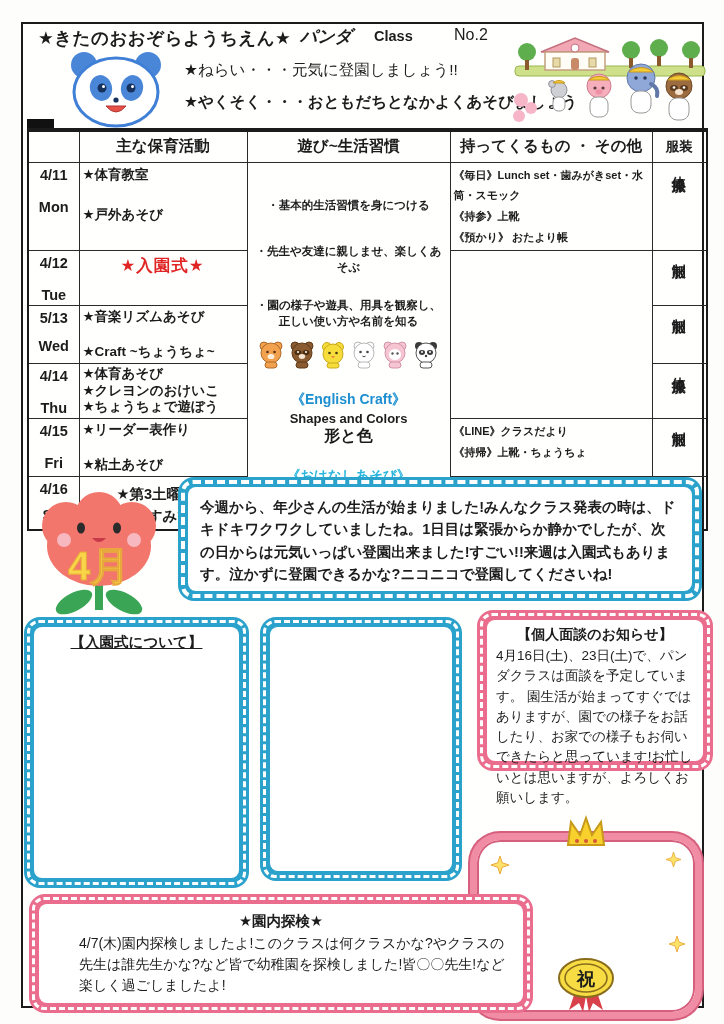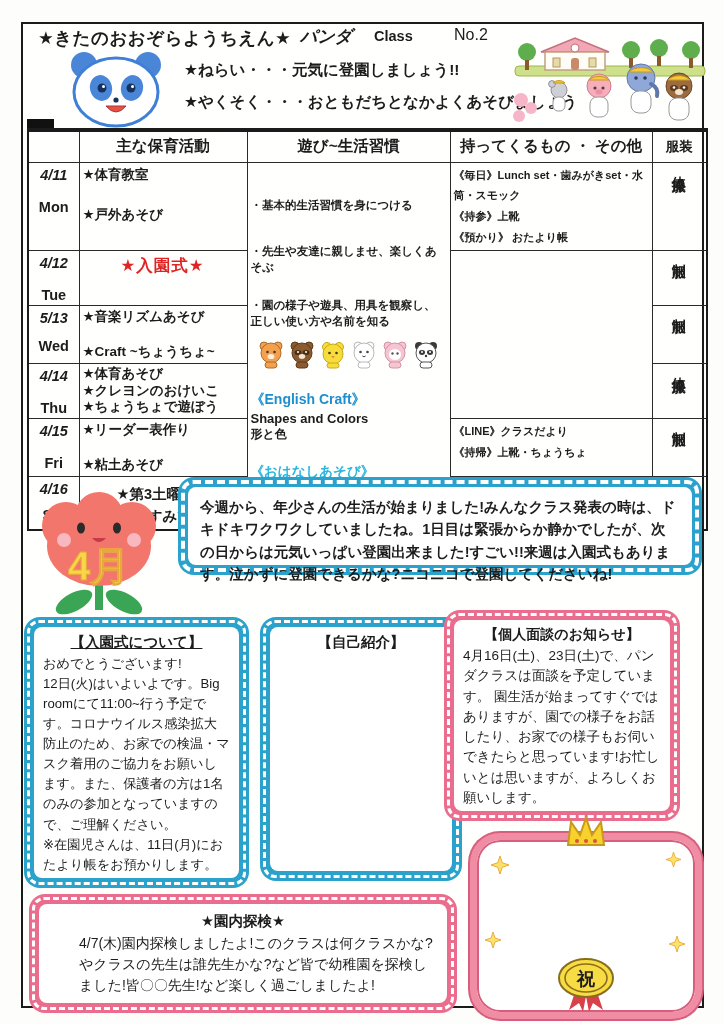"★ねらい・・・元気に登園しましょう!!" .nerai { font-weight: bold -> normal }
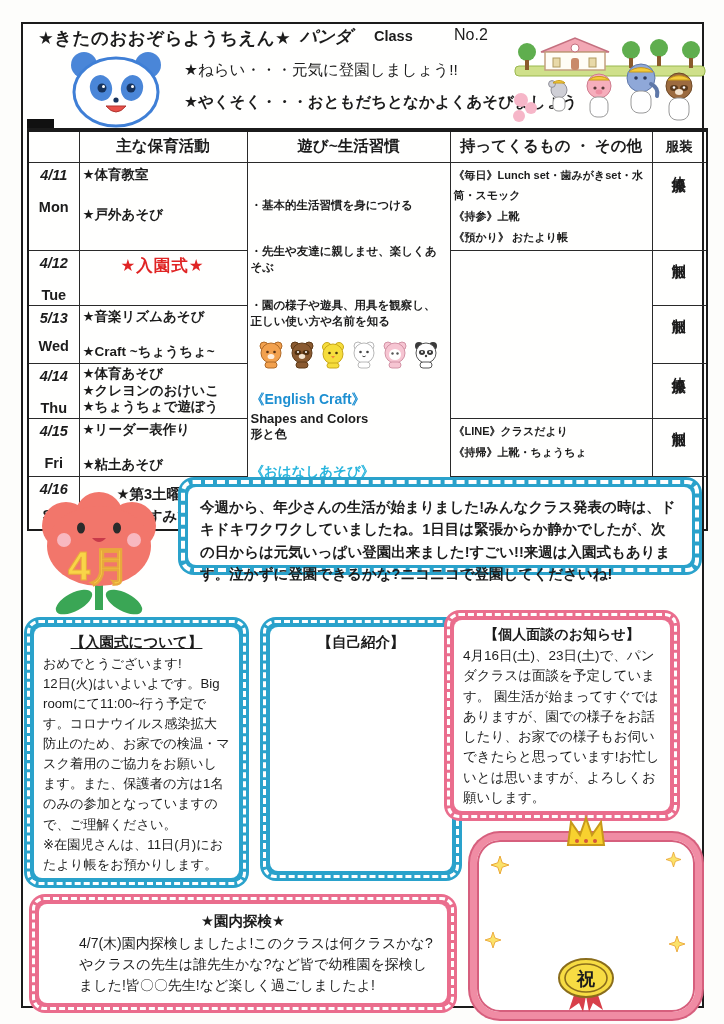"4/11" .date-cell .dnum { font-style: italic -> none }
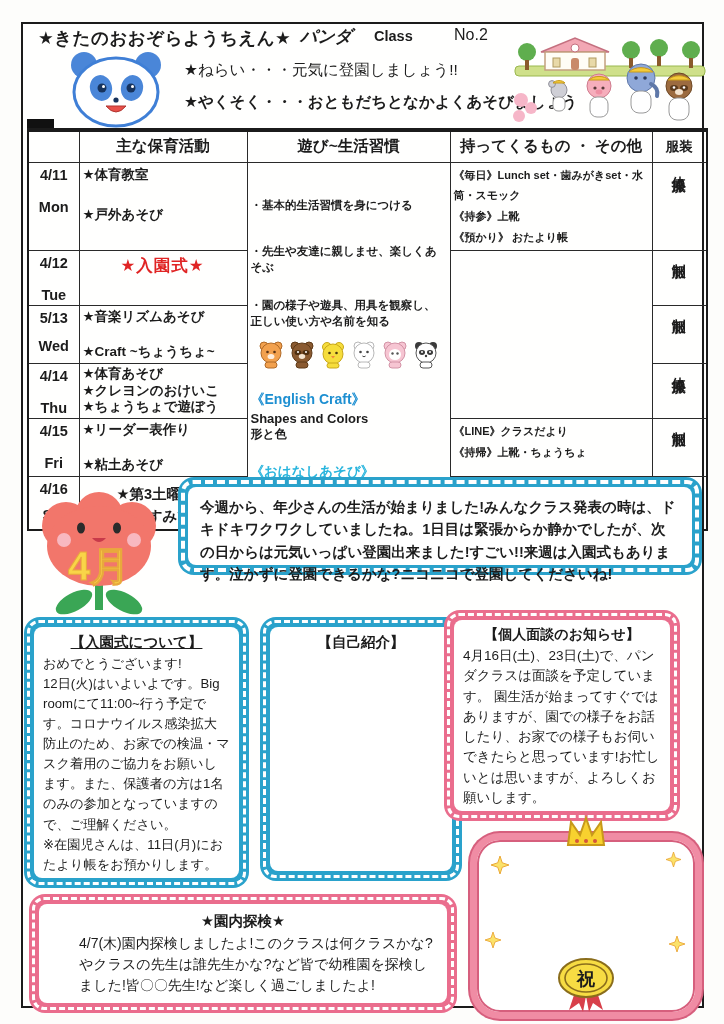"・基本的生活習慣を身につける" td.play-cell { text-align: none -> center }
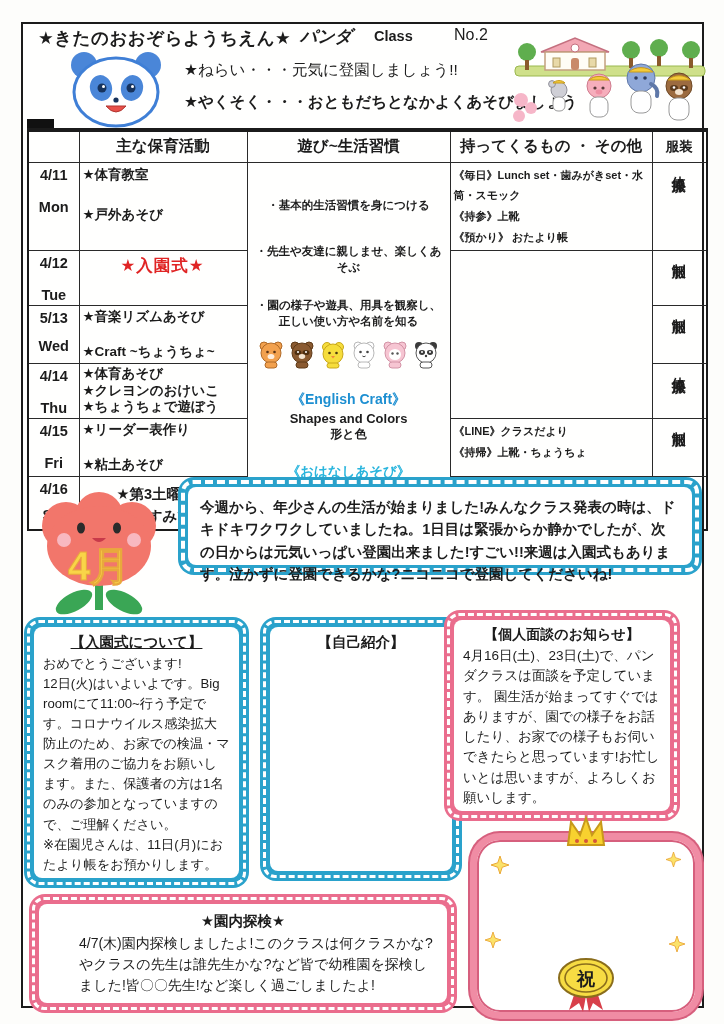"形と色" .eng-jp { font-size: 12px -> 16px }
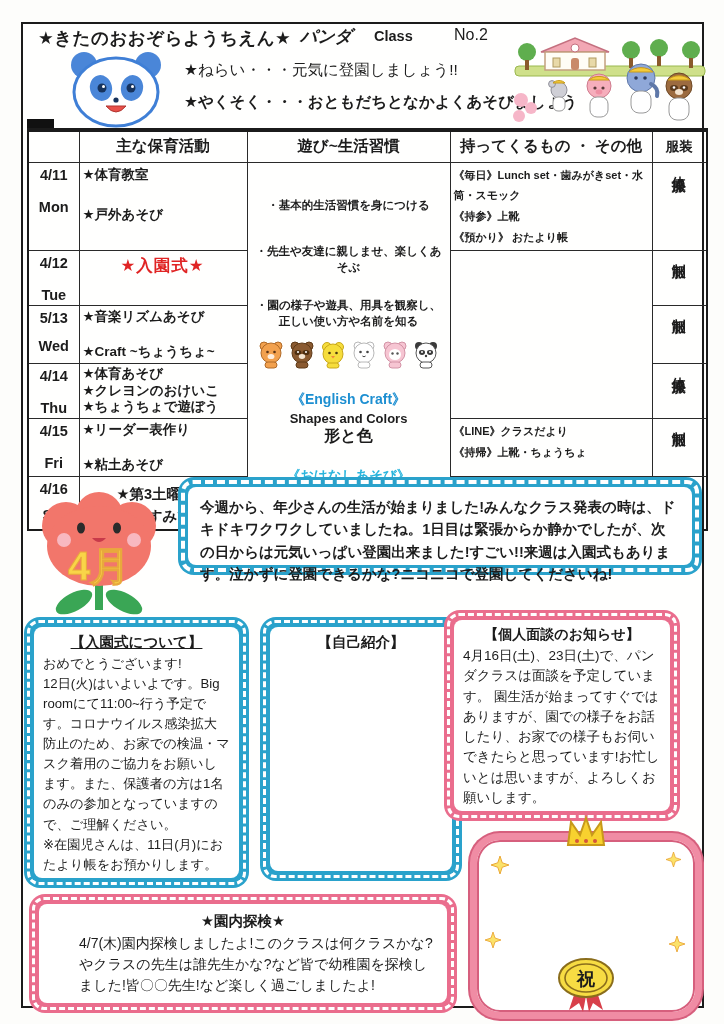"今週から、年少さんの生活が始まりました!みんなクラス発表の時は、ドキドキワクワク" .msg-box { height: 98px -> 124px }
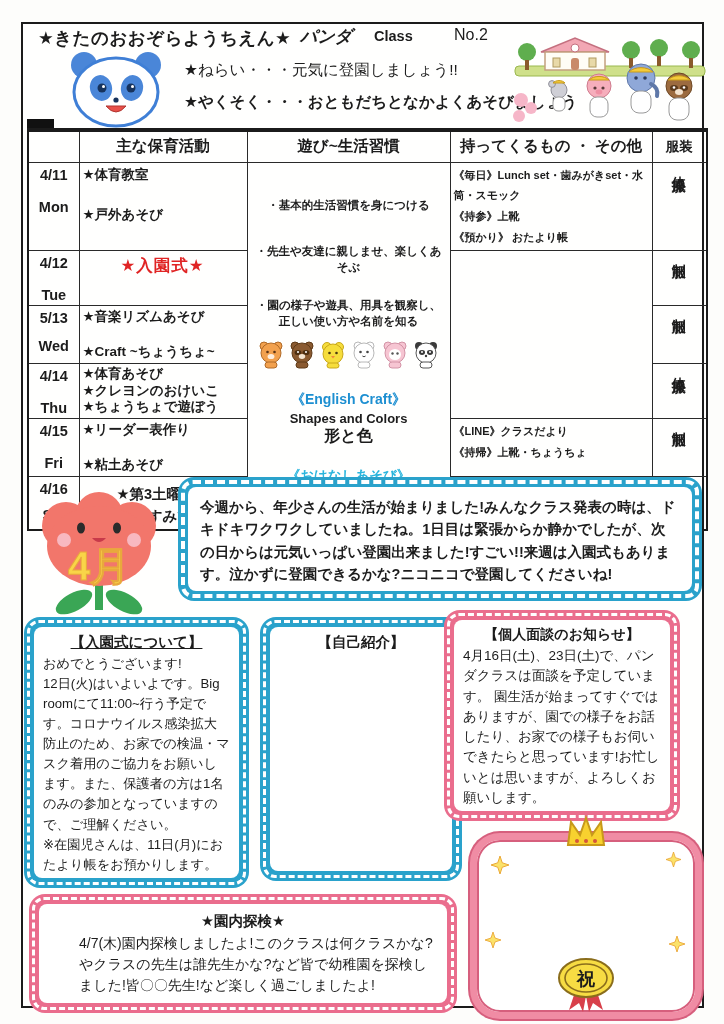"【自己紹介】" div.box-title { html: <div>【自己紹介】</div> -> none }
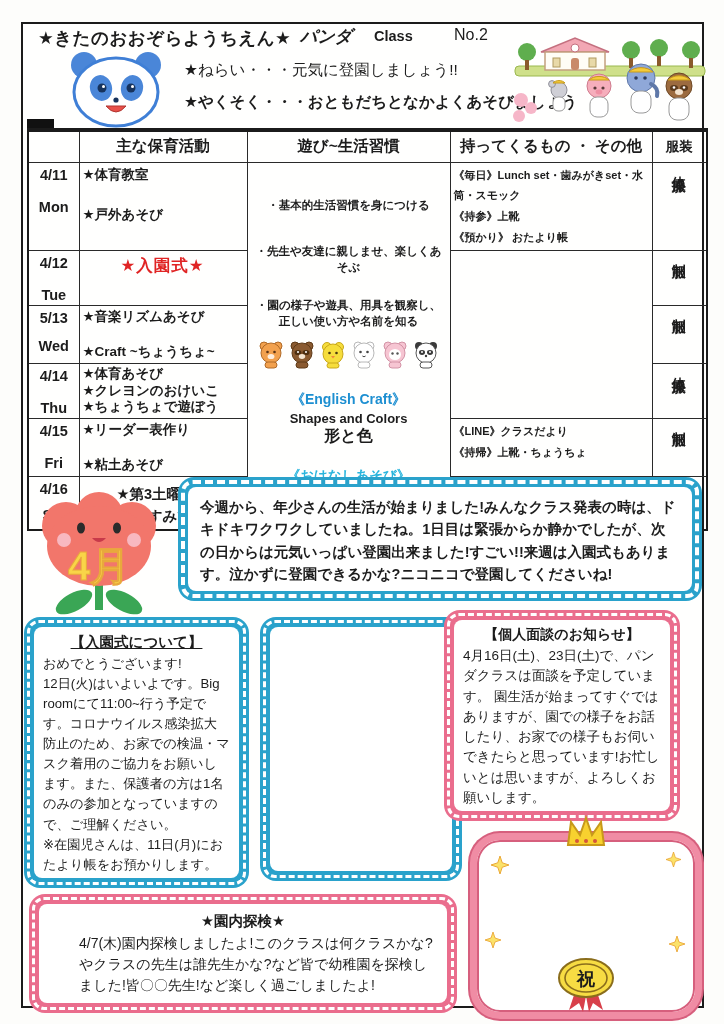"【個人面談のお知らせ】" .mendan-box { height: 211px -> 161px; left: 444px -> 477px }
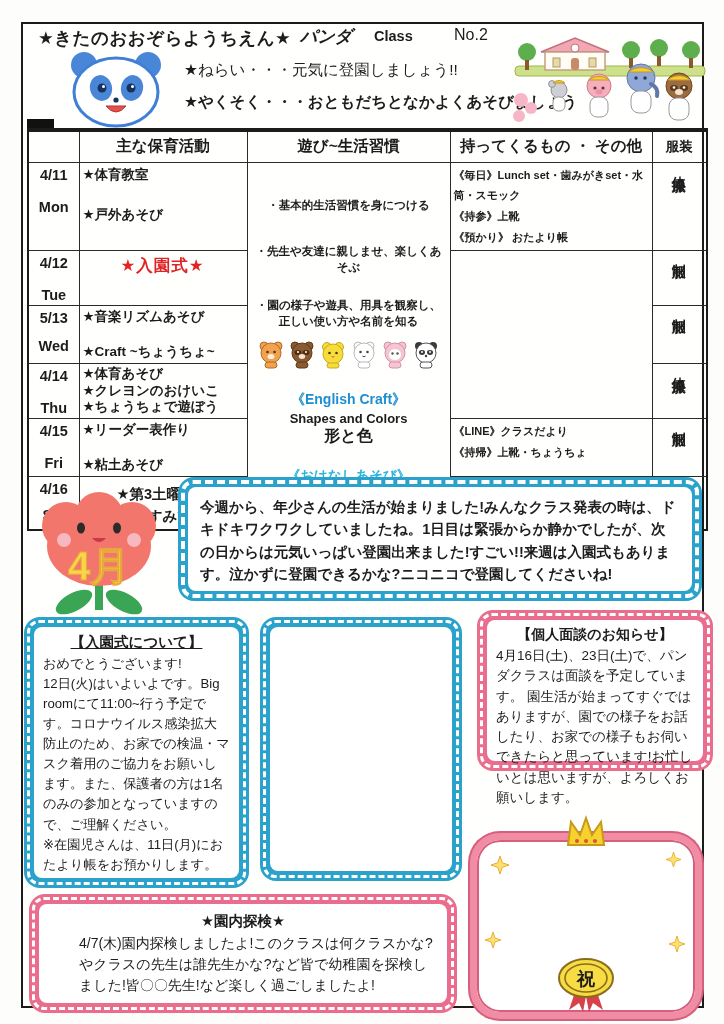"おめでとうございます!" div.box-body { html: <div>おめでとうございます! 12日(火)はいよいよです。Big roomにて11:00~行う予定です。コロナウイルス感染拡大防止のため、お家での検温・マスク着用のご協力をお願いします。また、保護者の方は1名のみの参加となっていますので、ご理解ください。 ※在園児さんは、11日(月)におたより帳をお預かりします。</div> -> none }
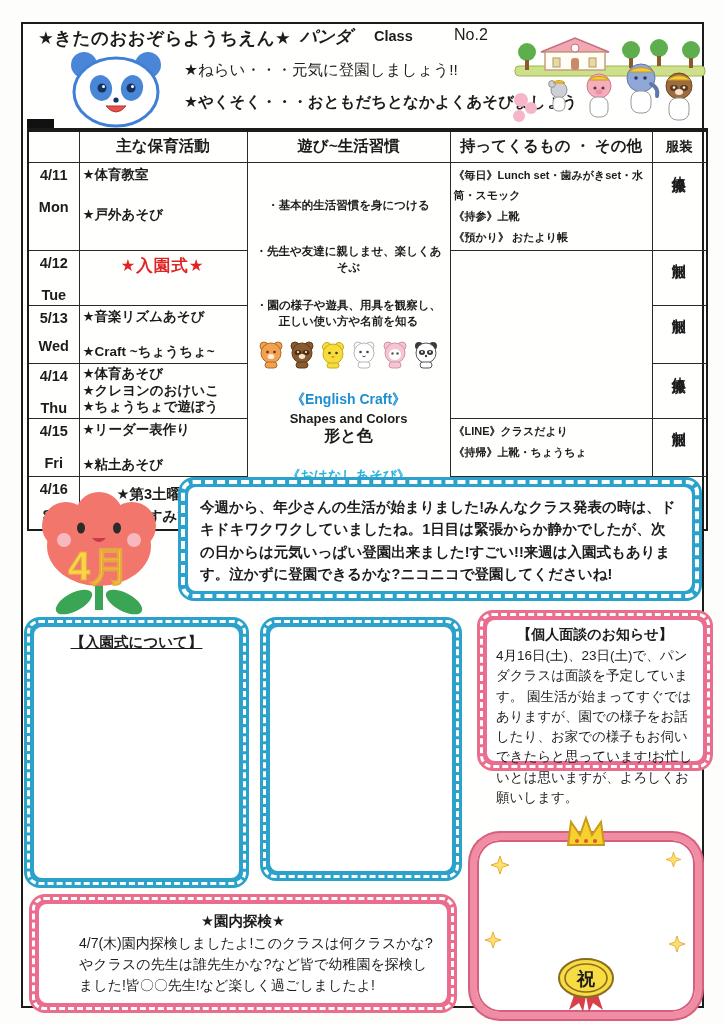"★園内探検★" .tanken-box { width: 428px -> 504px }
